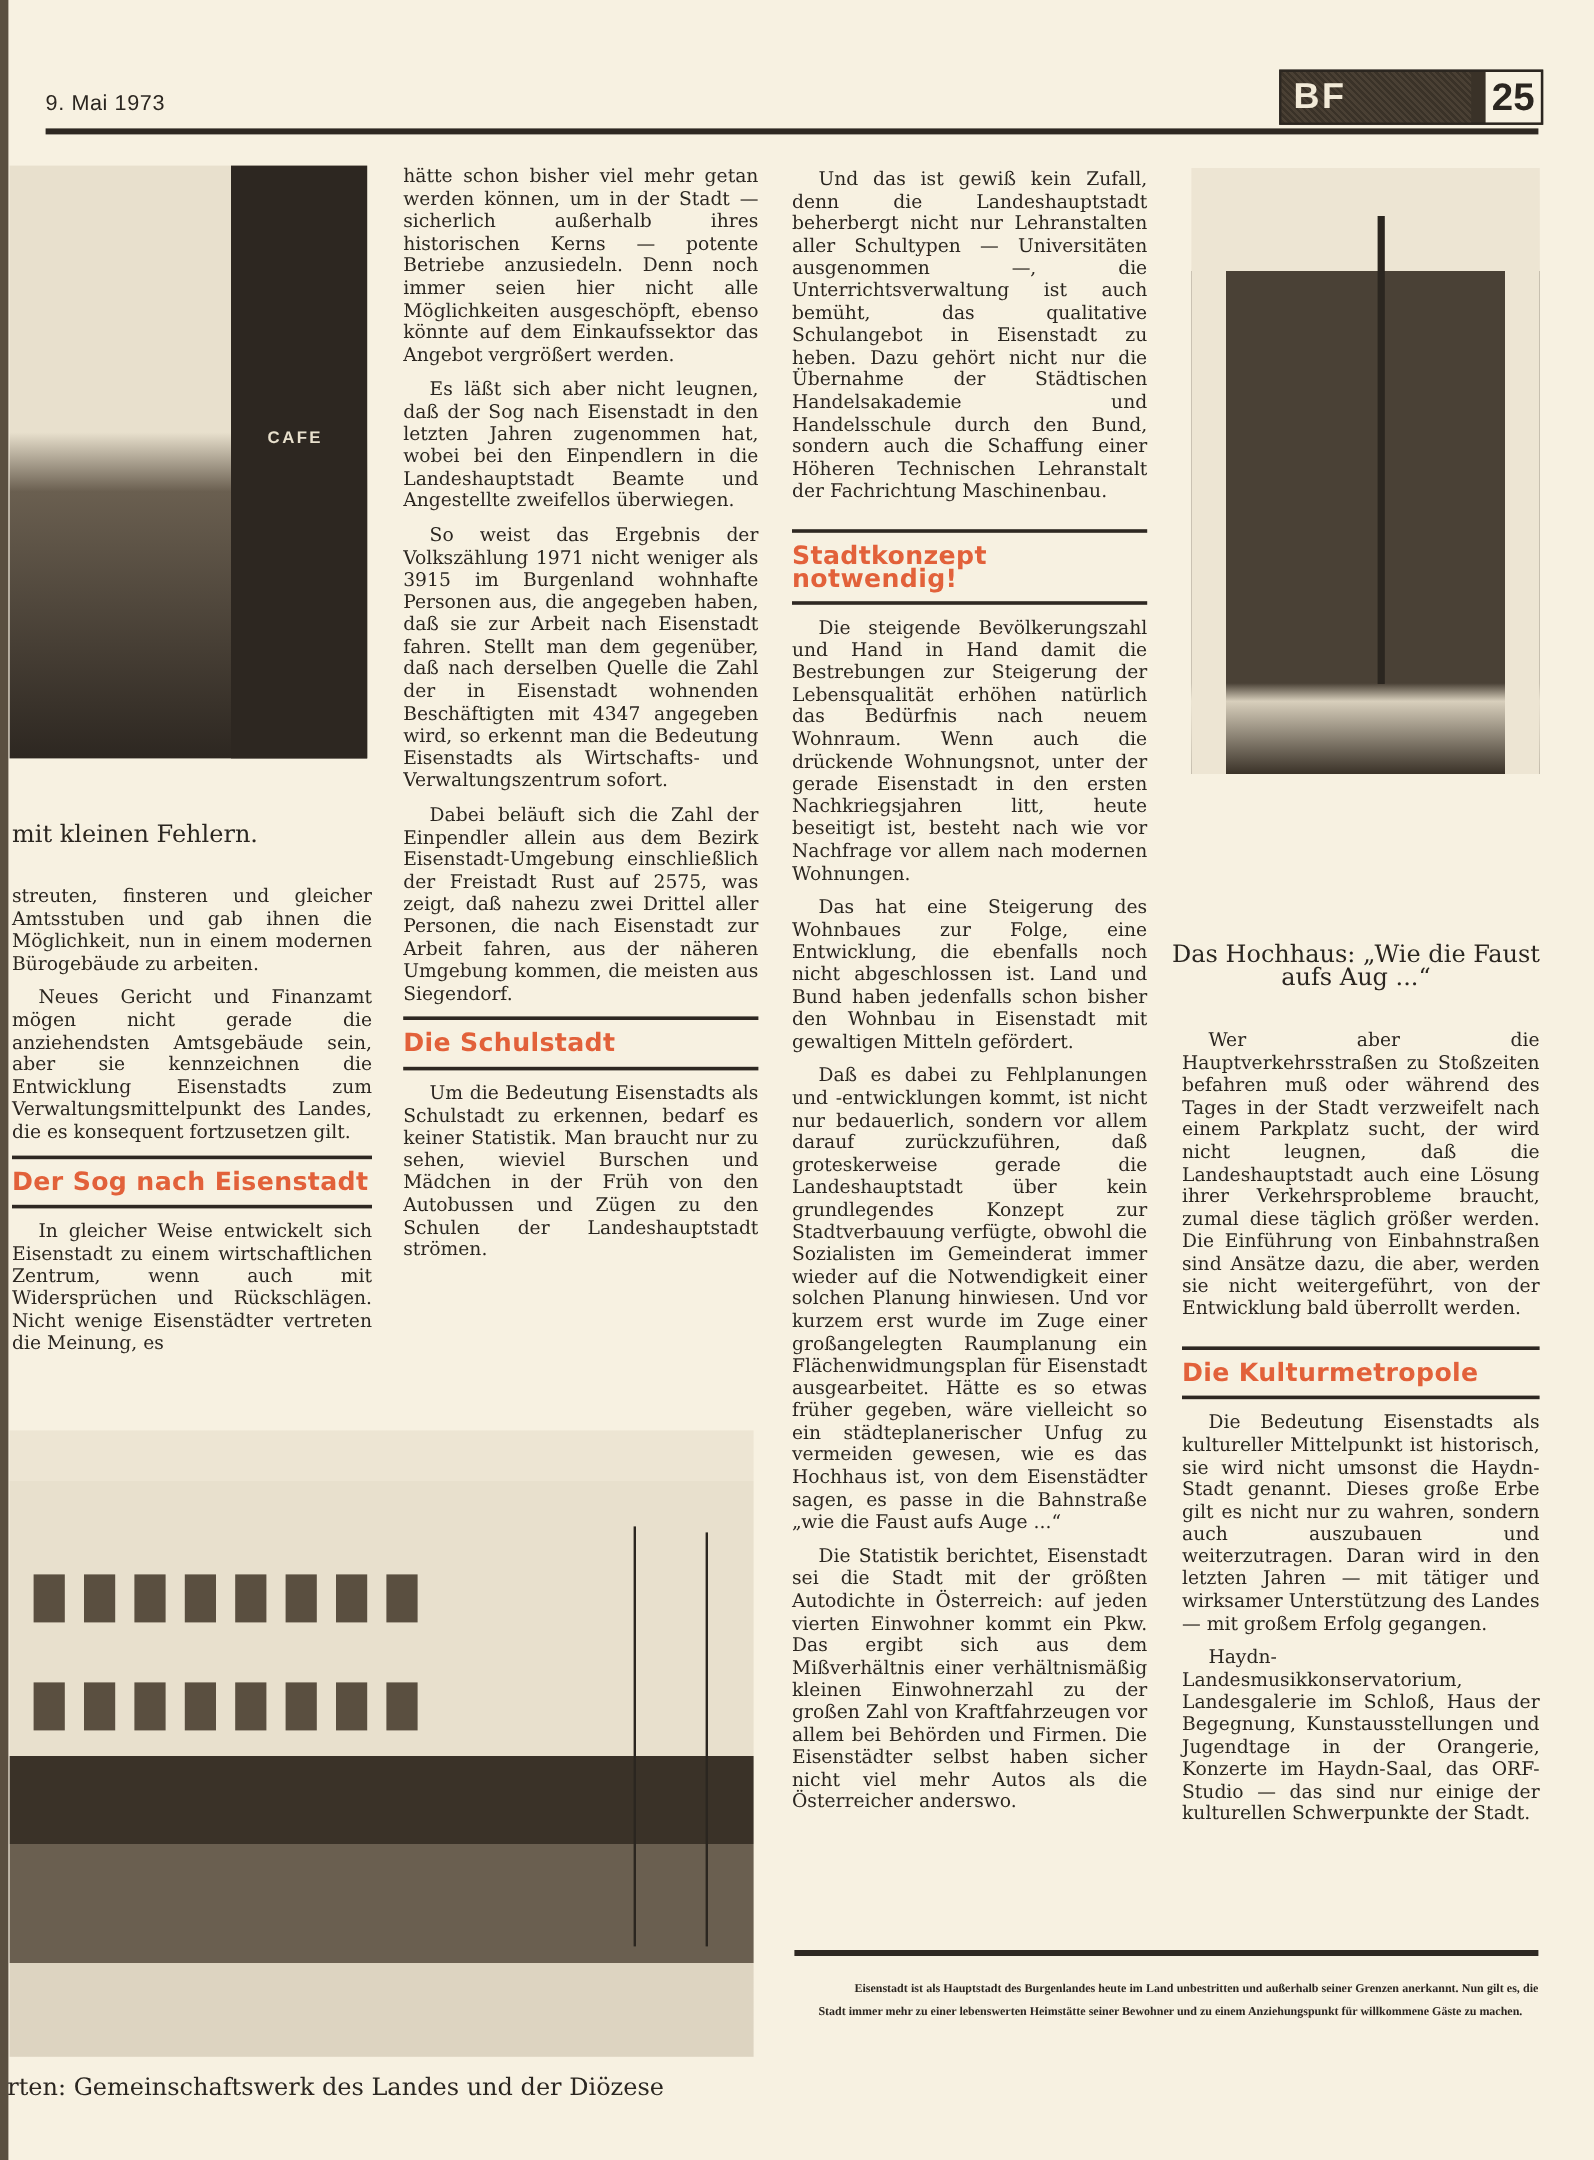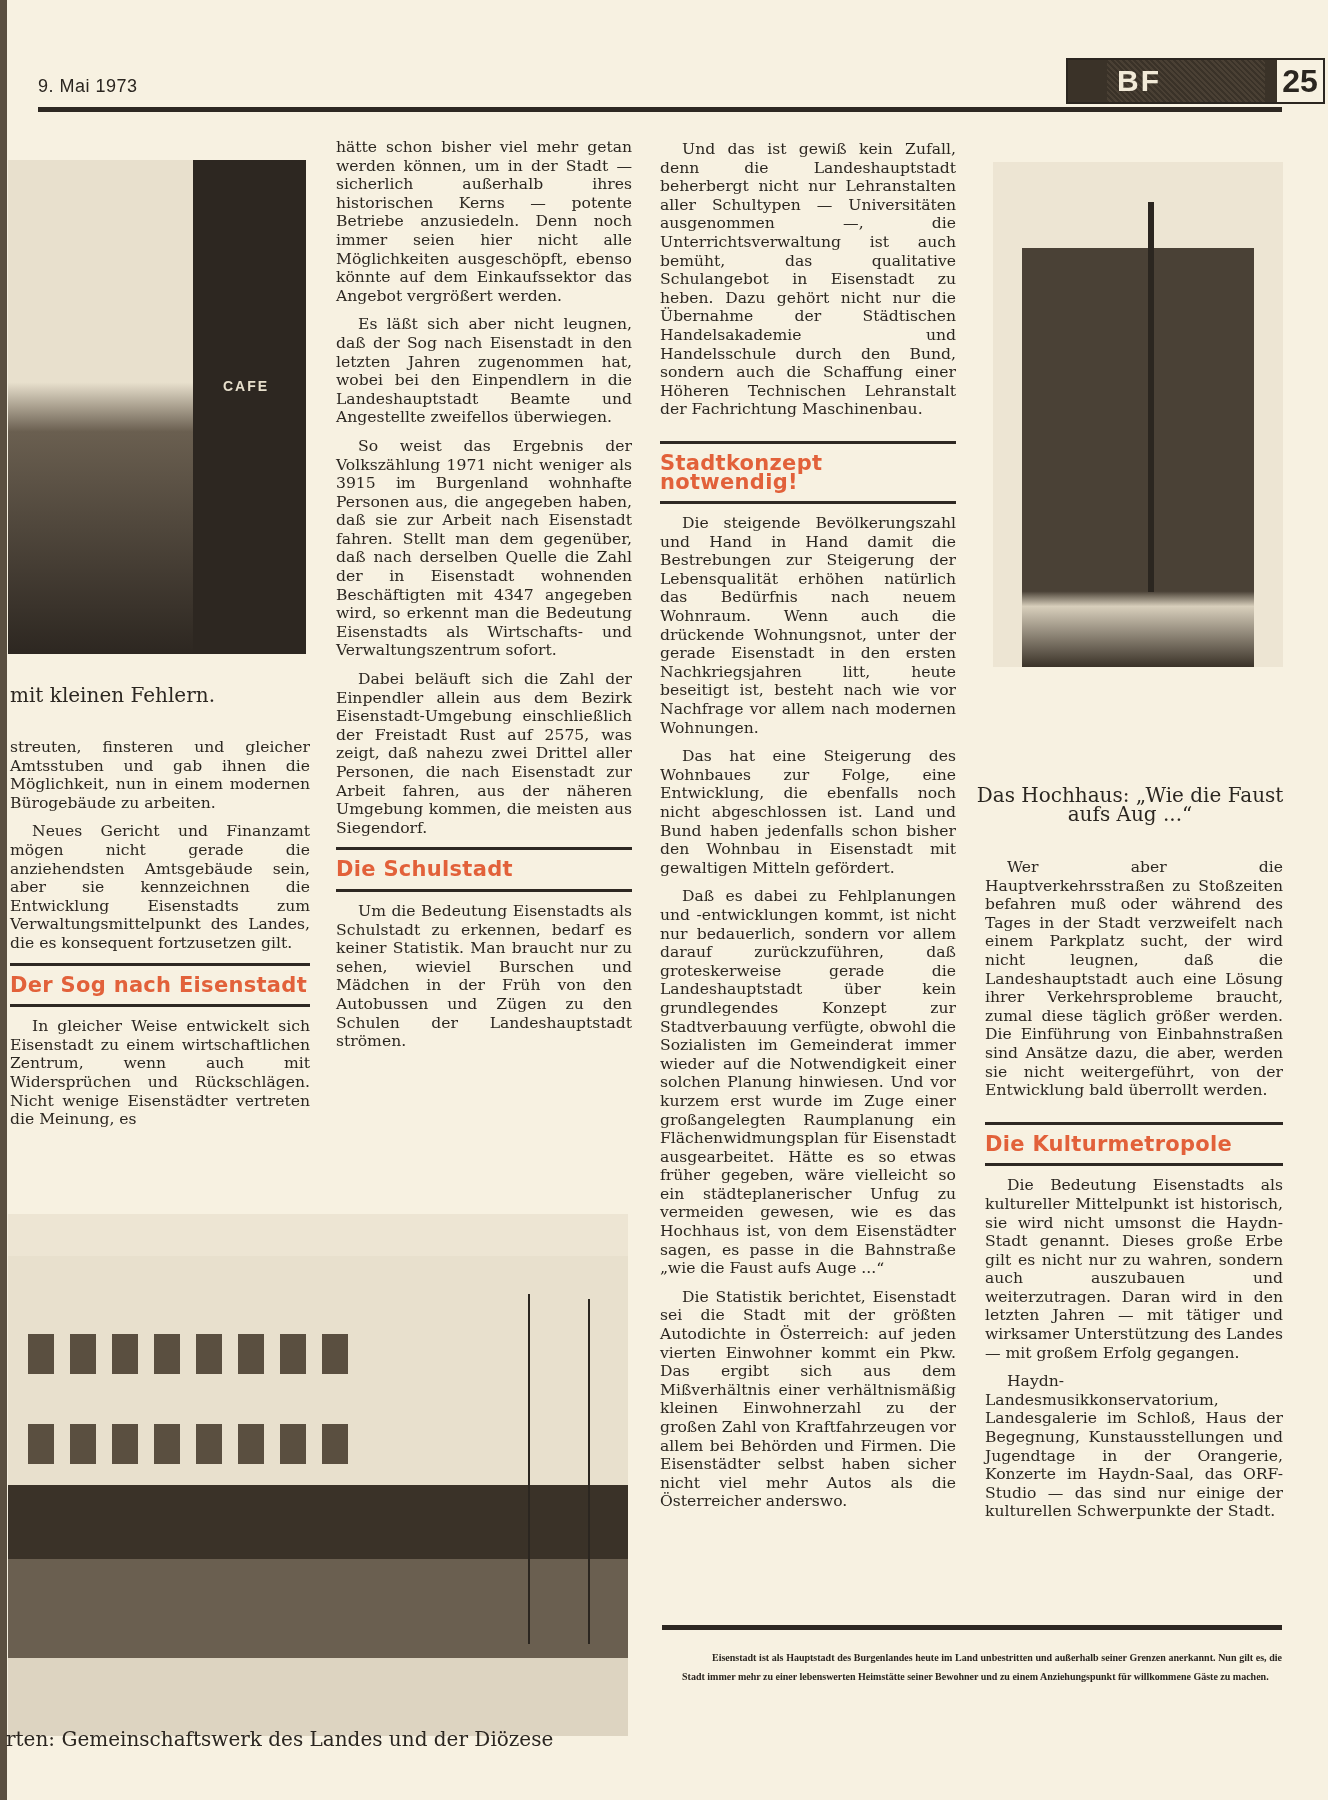"BF" .hdr-badge { padding-left: 39px -> none }
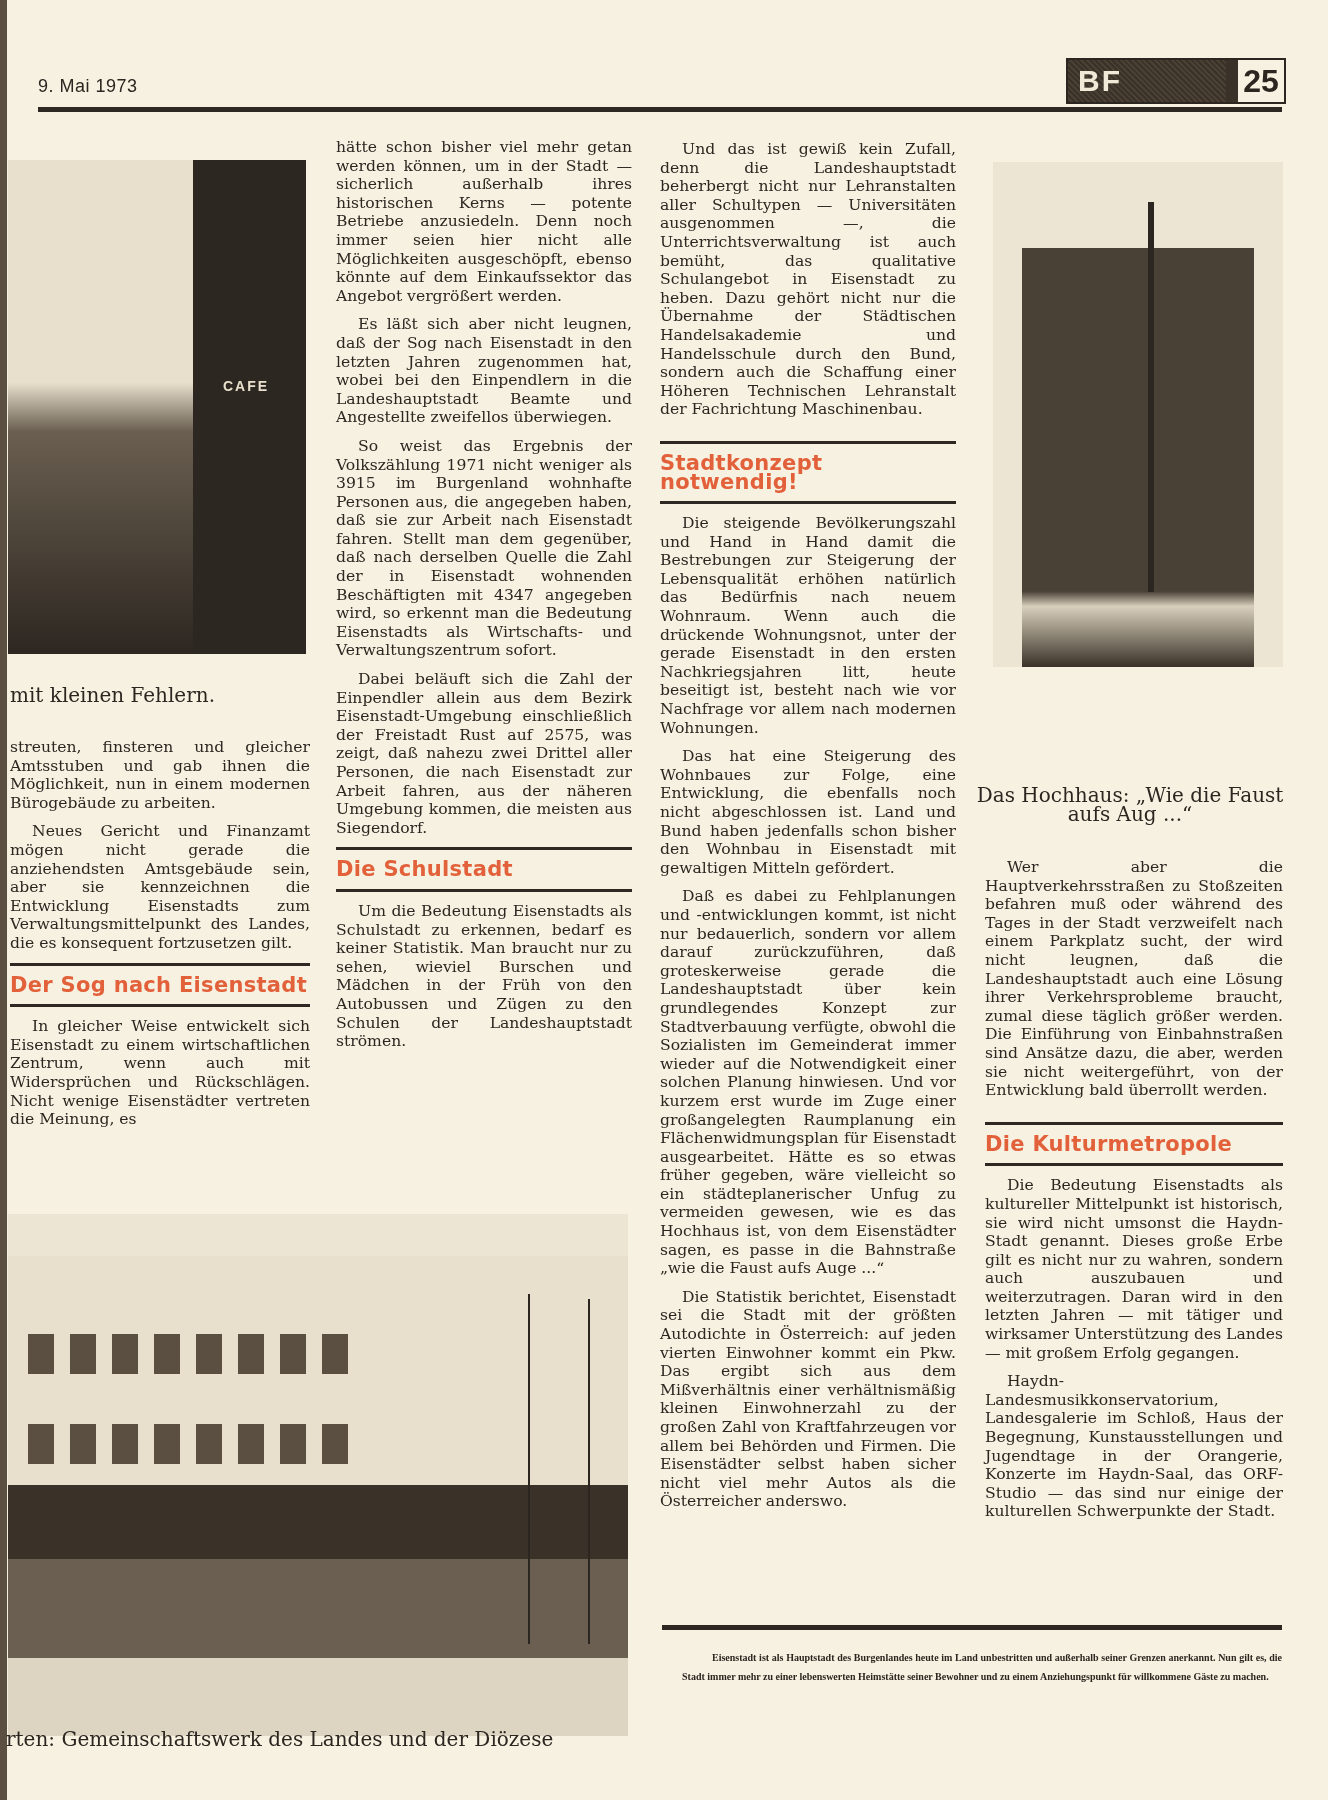"CAFE" .photo { margin-top: 22px -> none }
